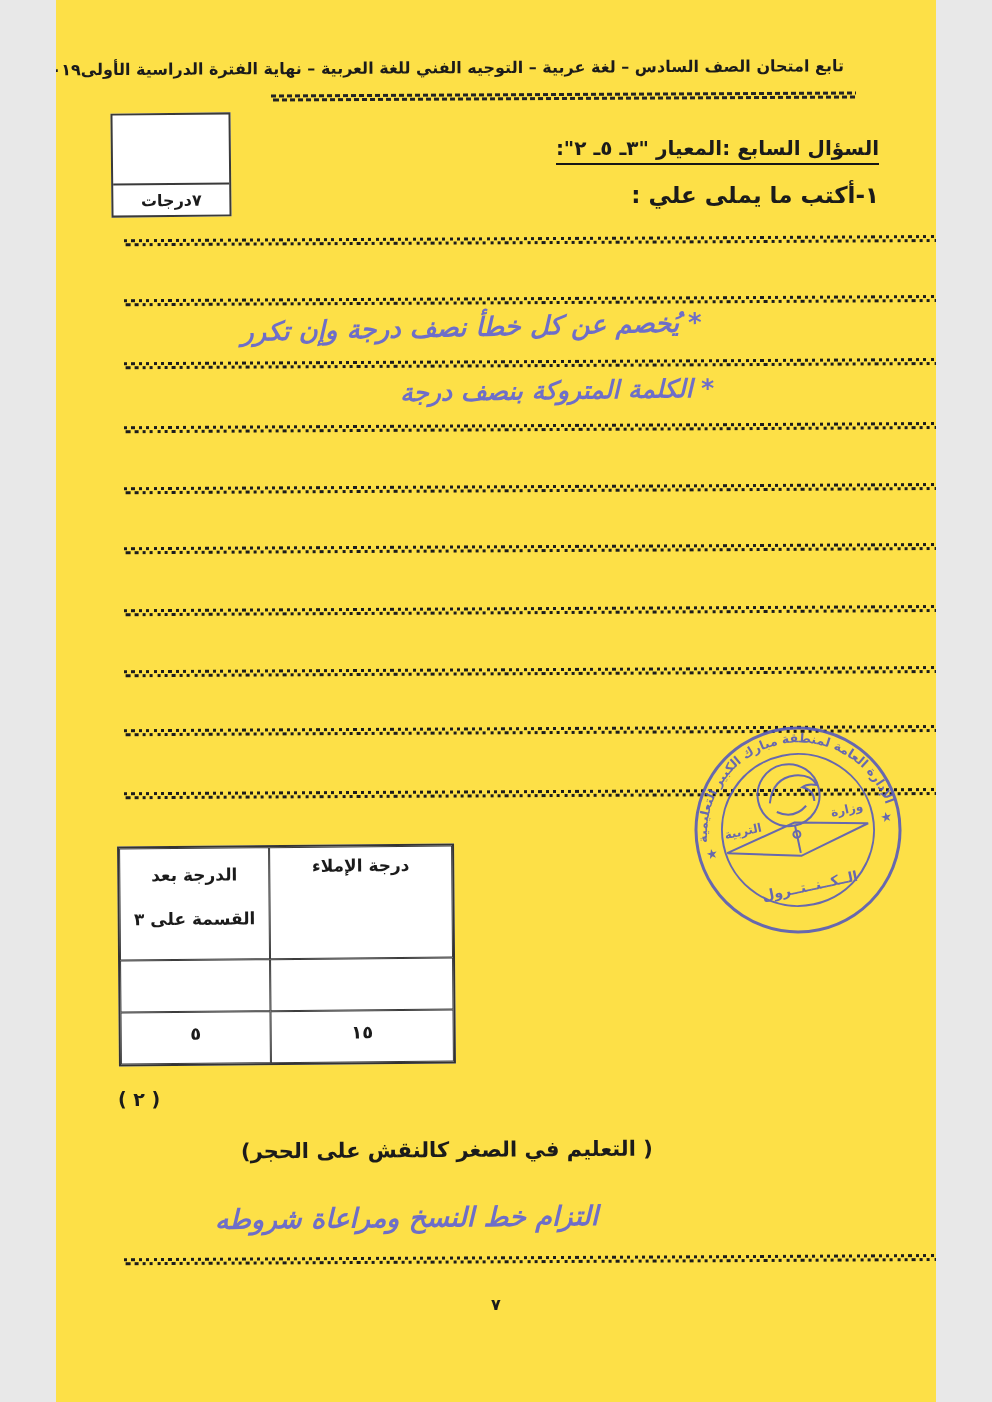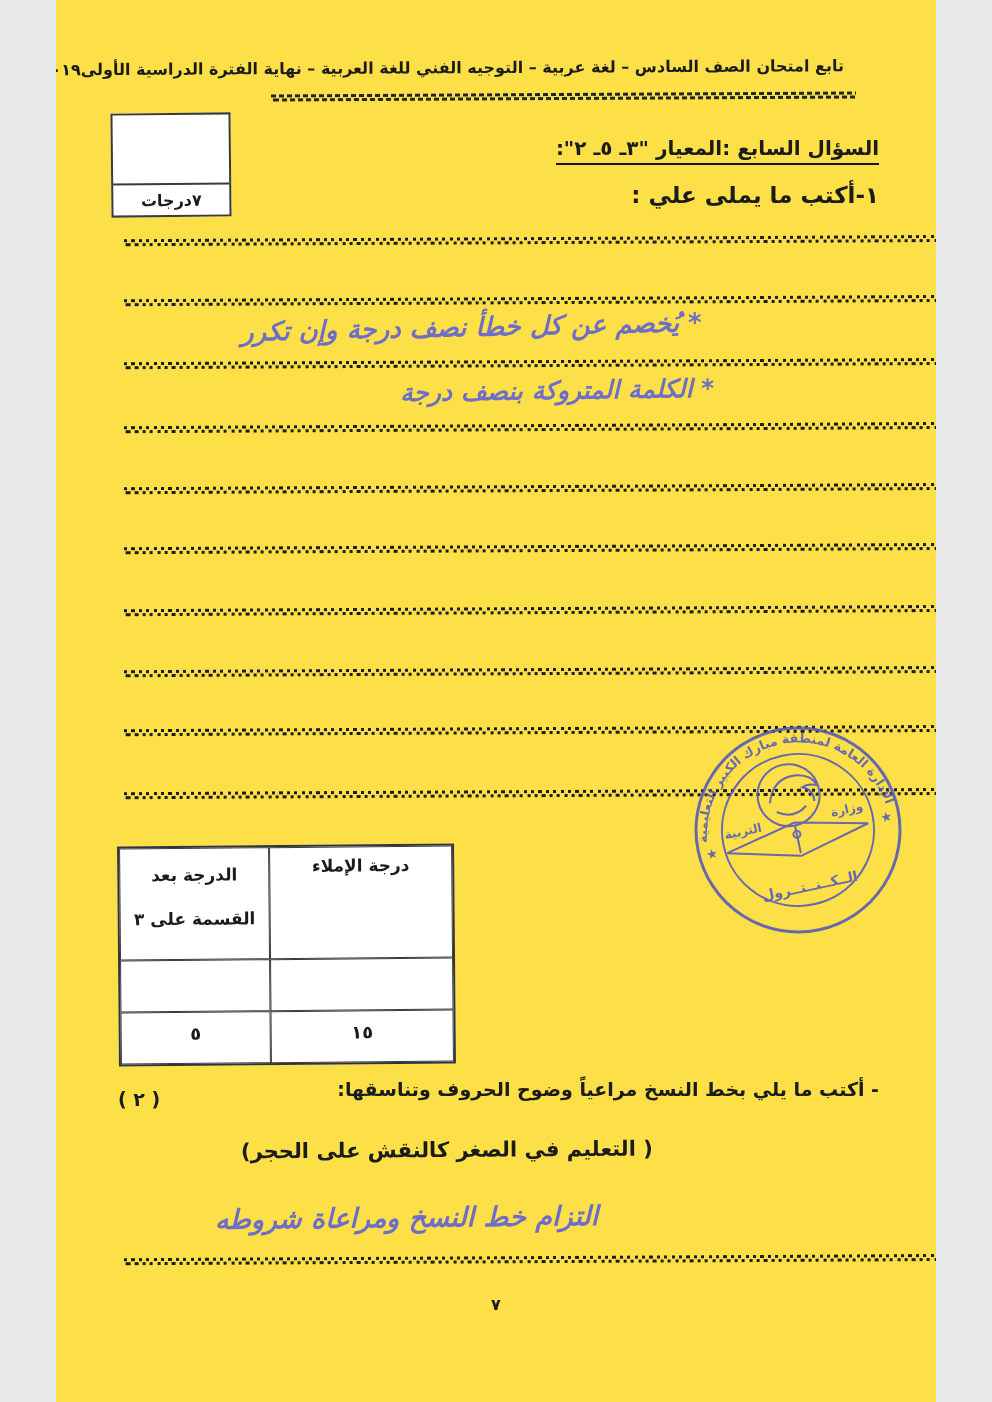"- أكتب ما يلي بخط" div.naskh-instruction { html: <div>- أكتب ما يلي بخط النسخ مراعياً وضوح الحروف وتناسقها:</div> -> none }
